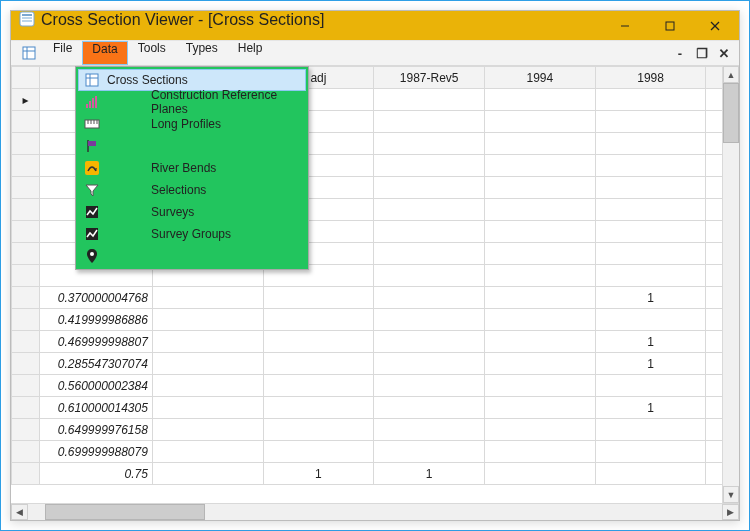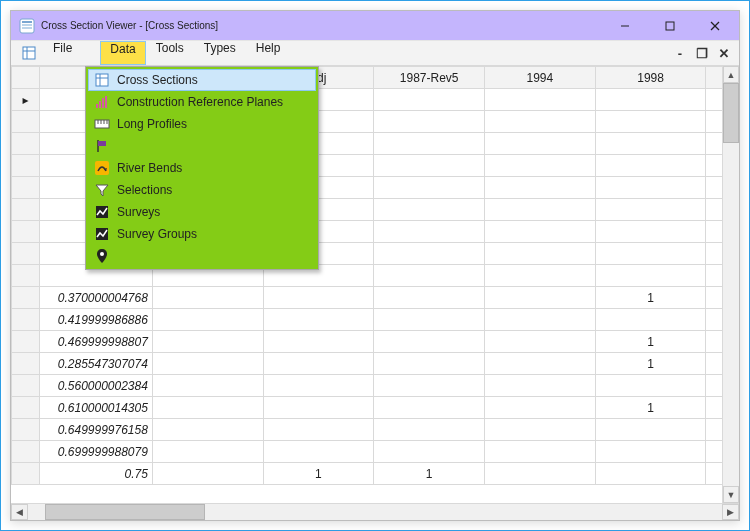"Cross Section Viewer - [Cross" .titlebar { align-items: center -> none; background: #c4b5fd -> #eab308; font-size: 10px -> 16px }
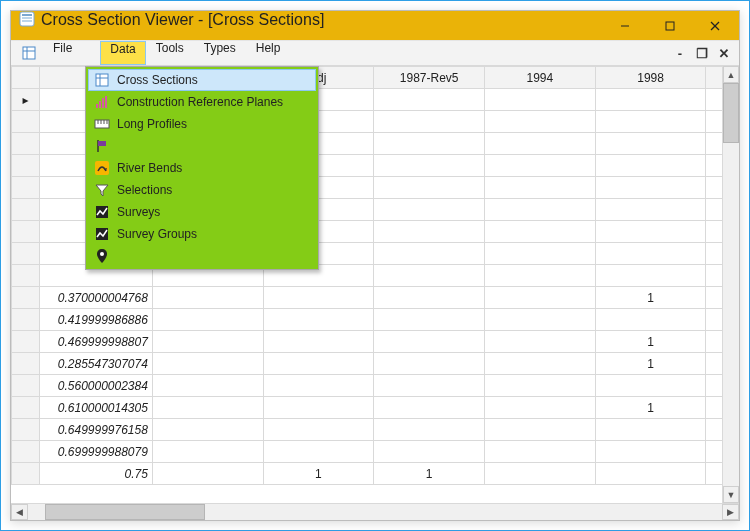"Data" .menubar .menuitem.active { background: #fde047 -> #f97316; margin-left: 18px -> none }
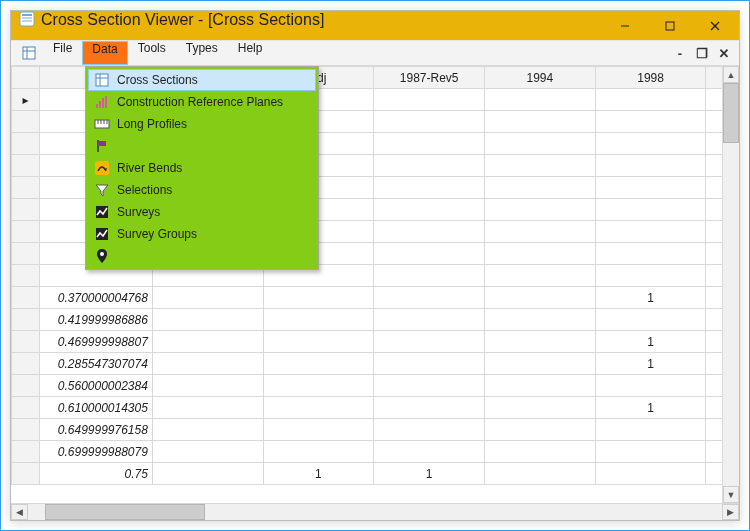"Cross Sections" .dropdown { background: #84cc16 -> #22c55e; left: 74px -> 64px }
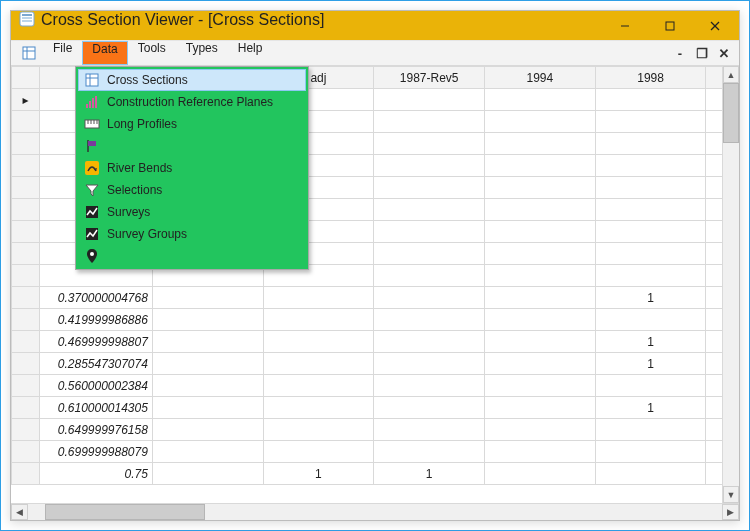"Construction Reference Planes" .dd-item.nonhl { gap: none -> 44px }
